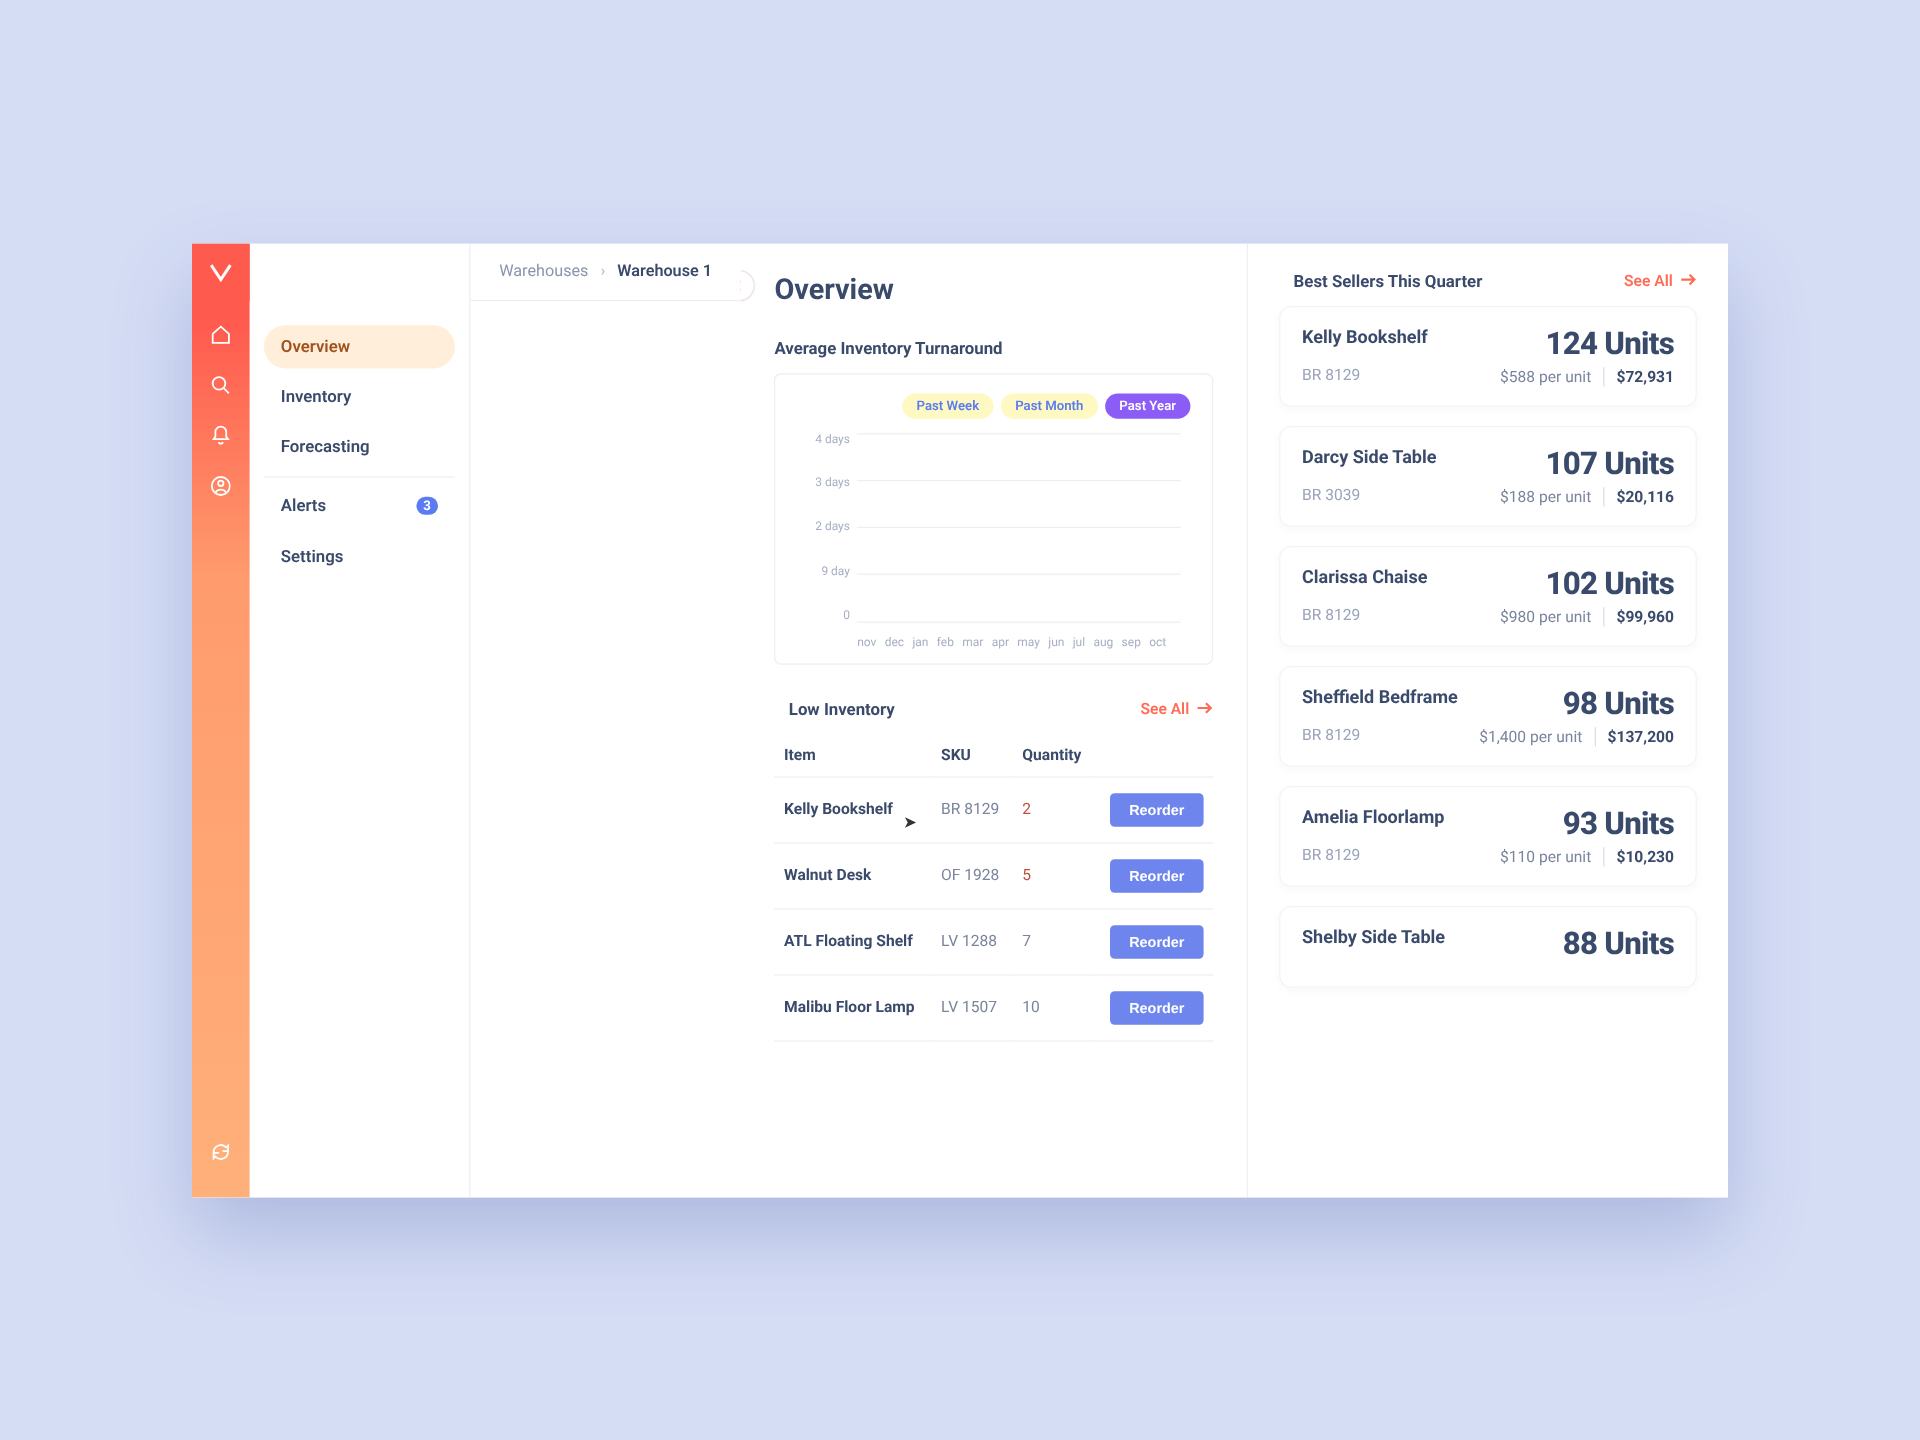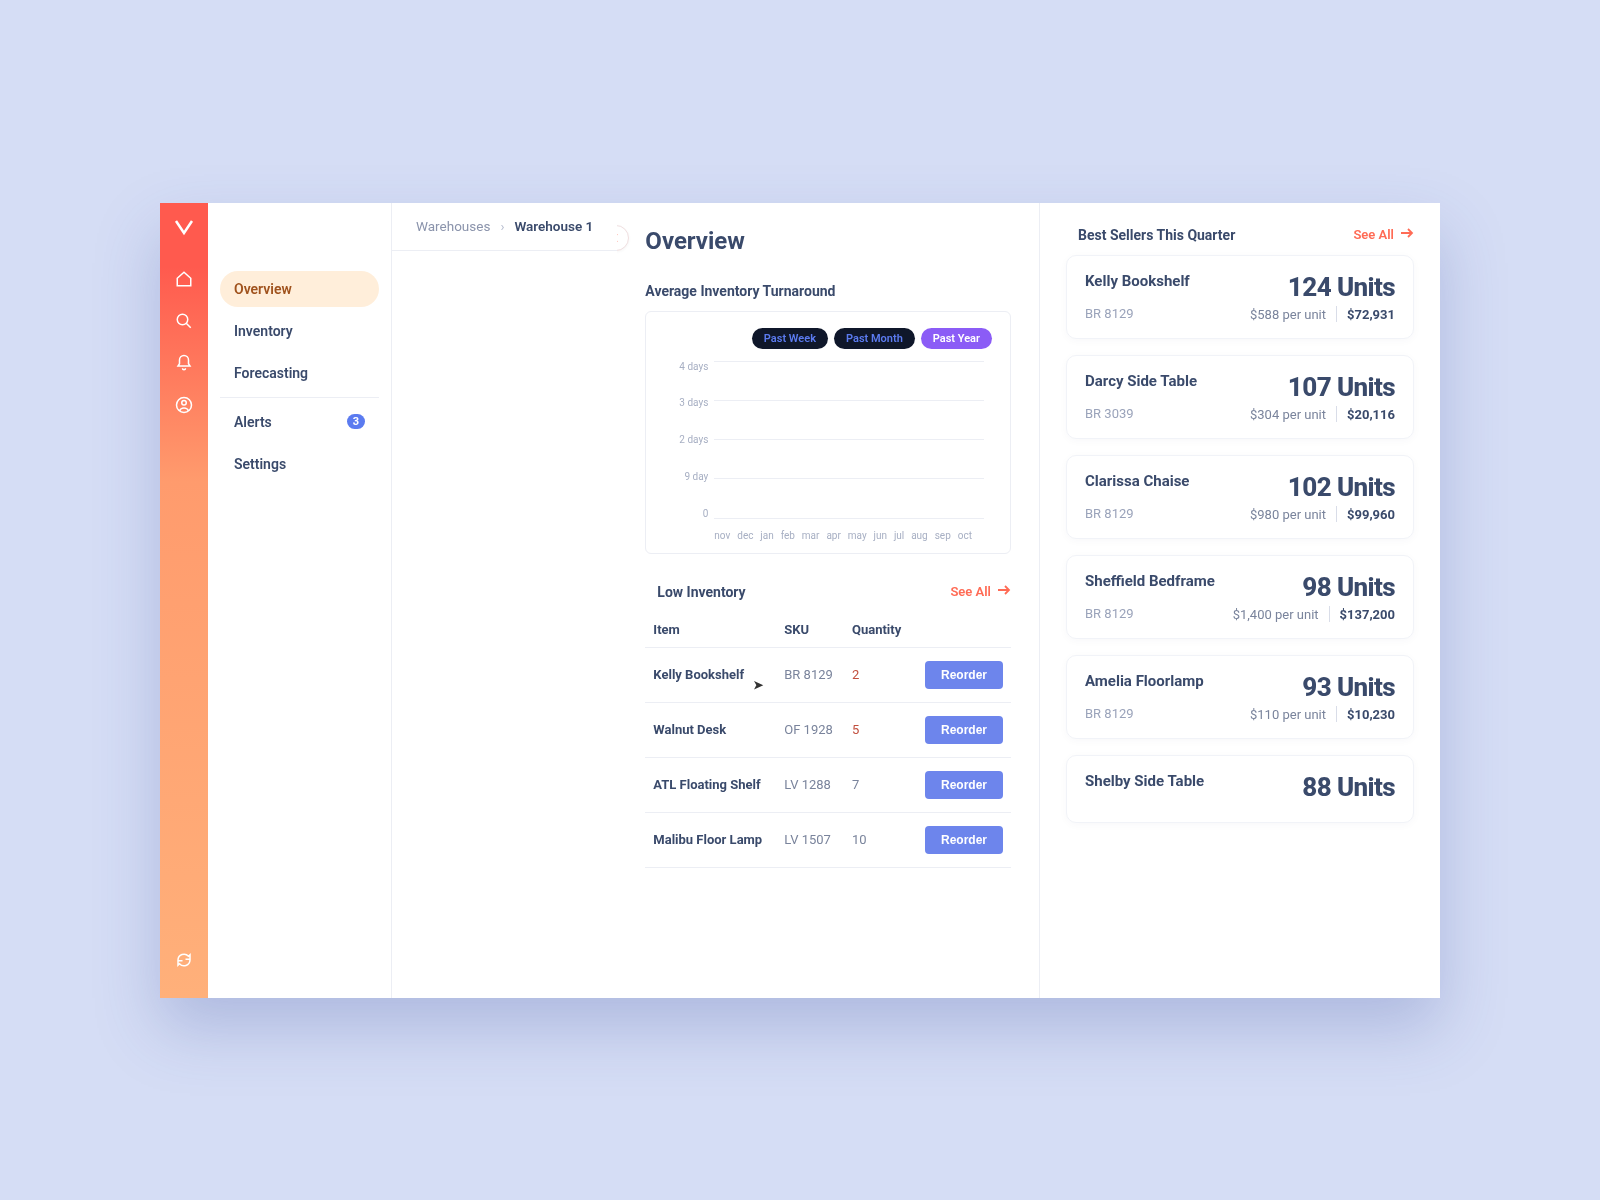"Past Week" .pill { background: #0f172a -> #fef9c3 }
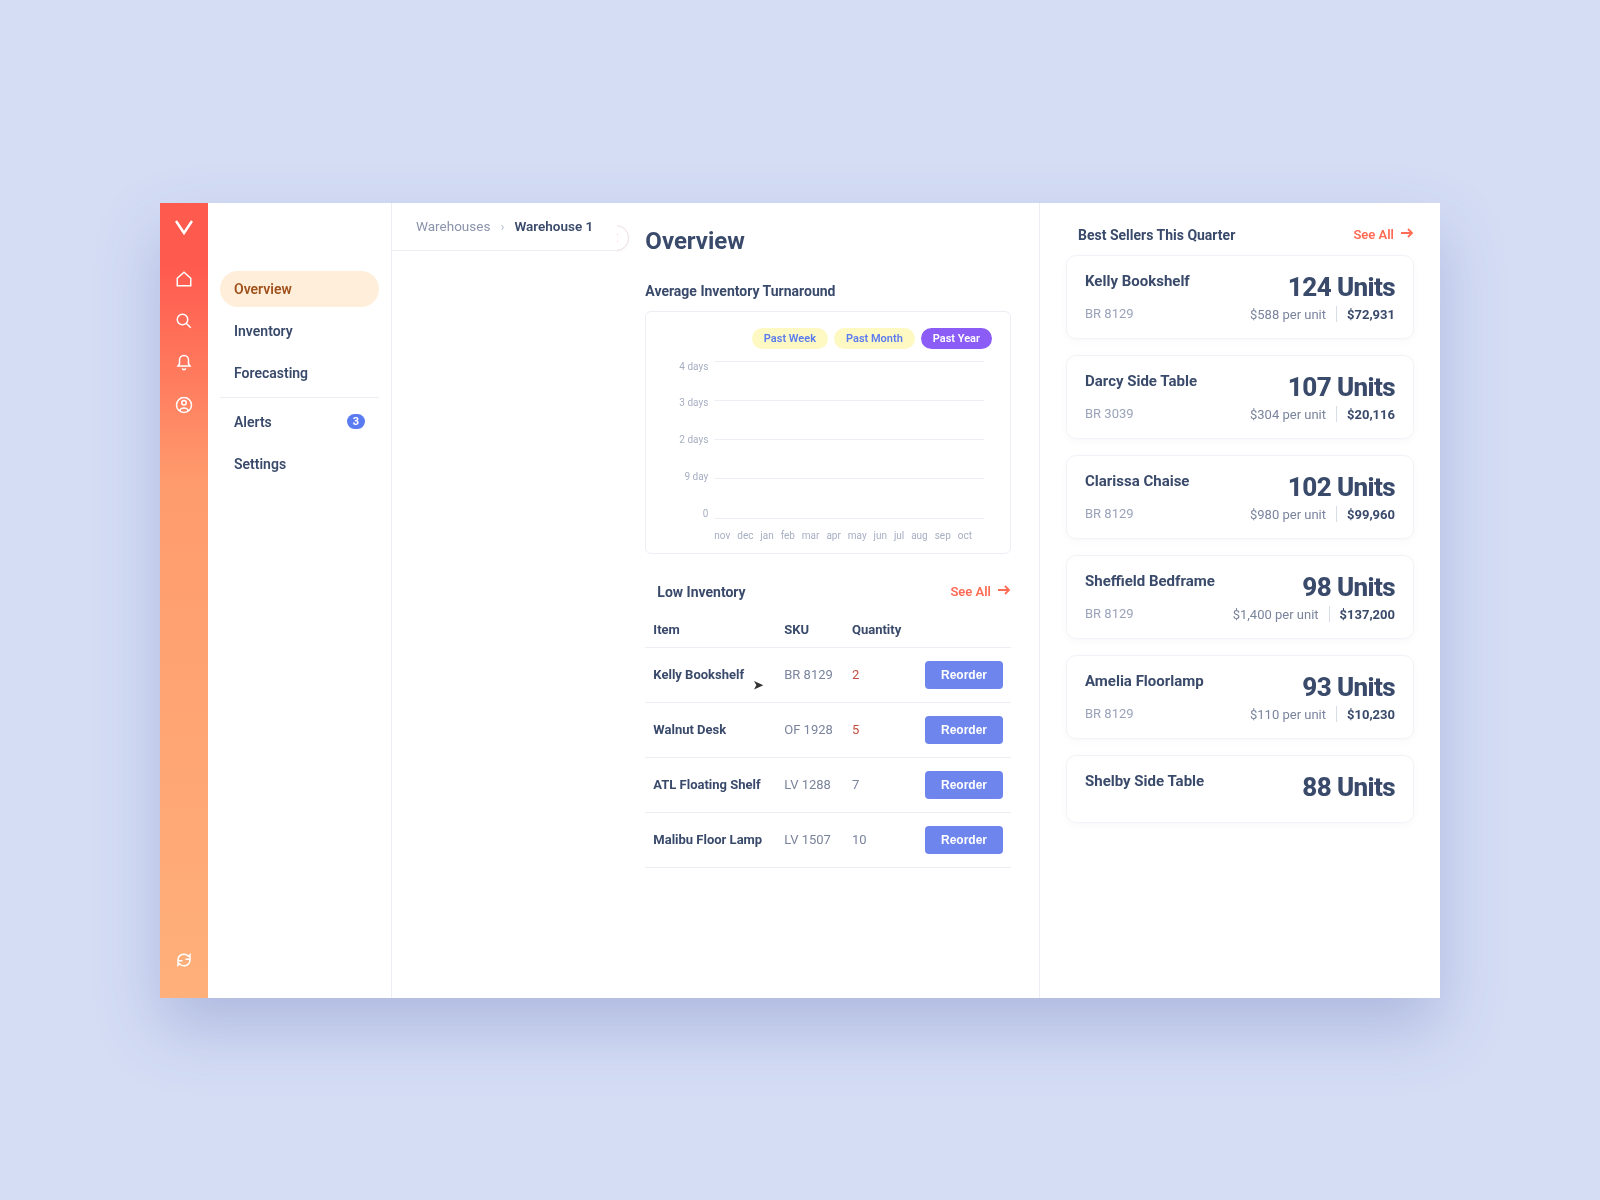"$304 per unit" span { text: $304 -> $188 }
